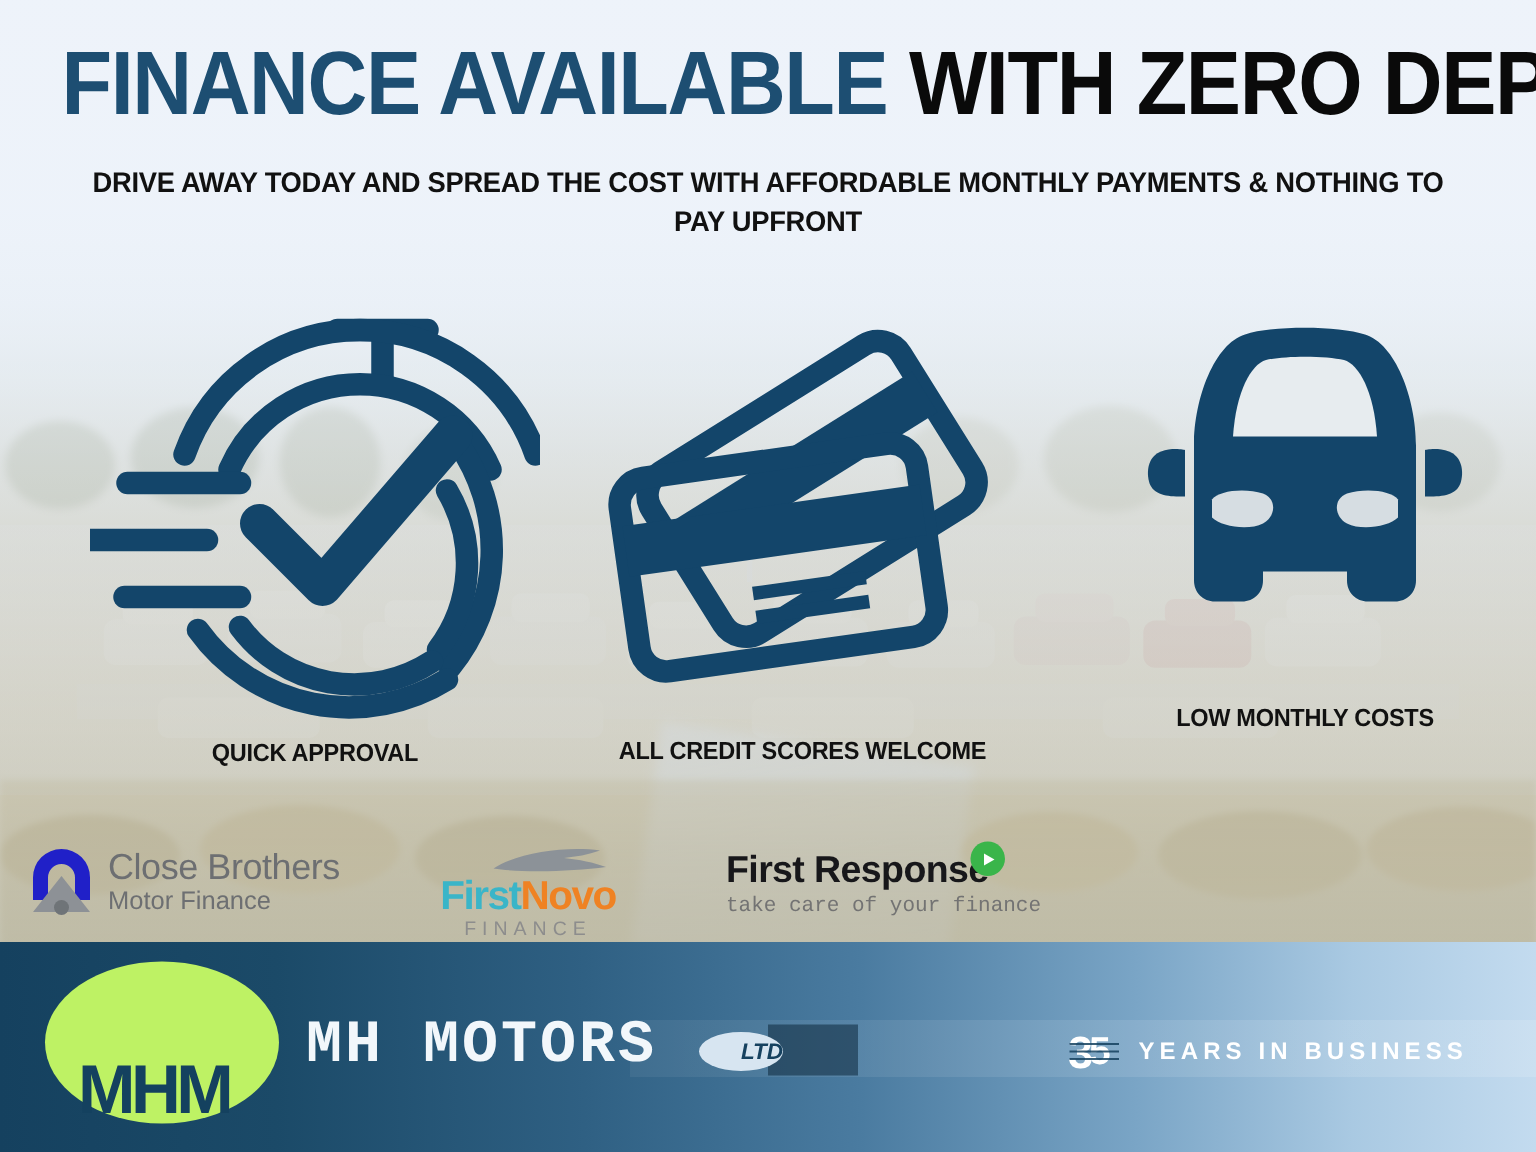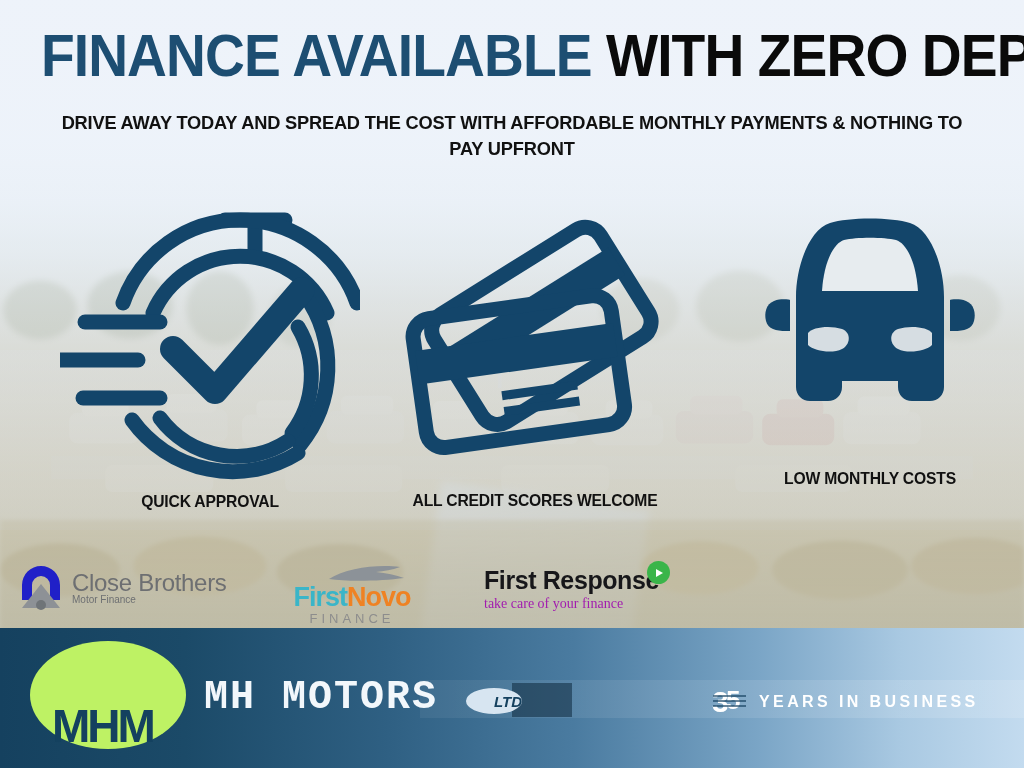"Motor Finance" #p-close .cb-2 { font-size: 10px -> 17px }
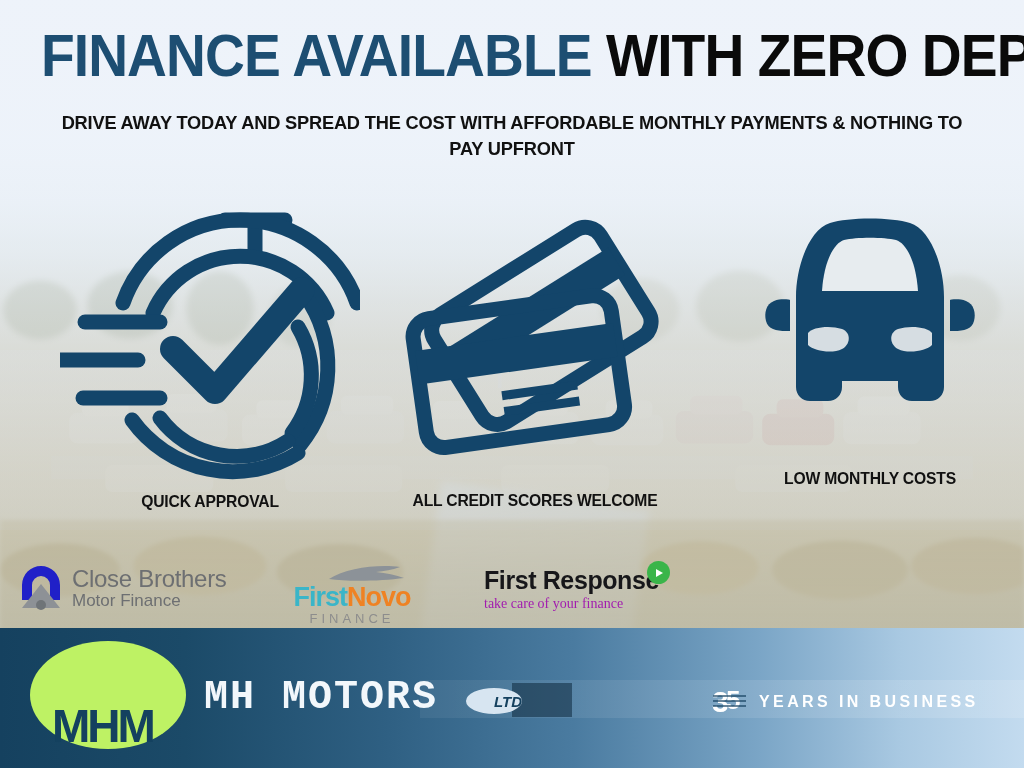"take care of your finance" #p-first .fr-2 { color: #a21caf -> #737373; font-family: Liberation Serif, serif -> Liberation Mono, monospace }
